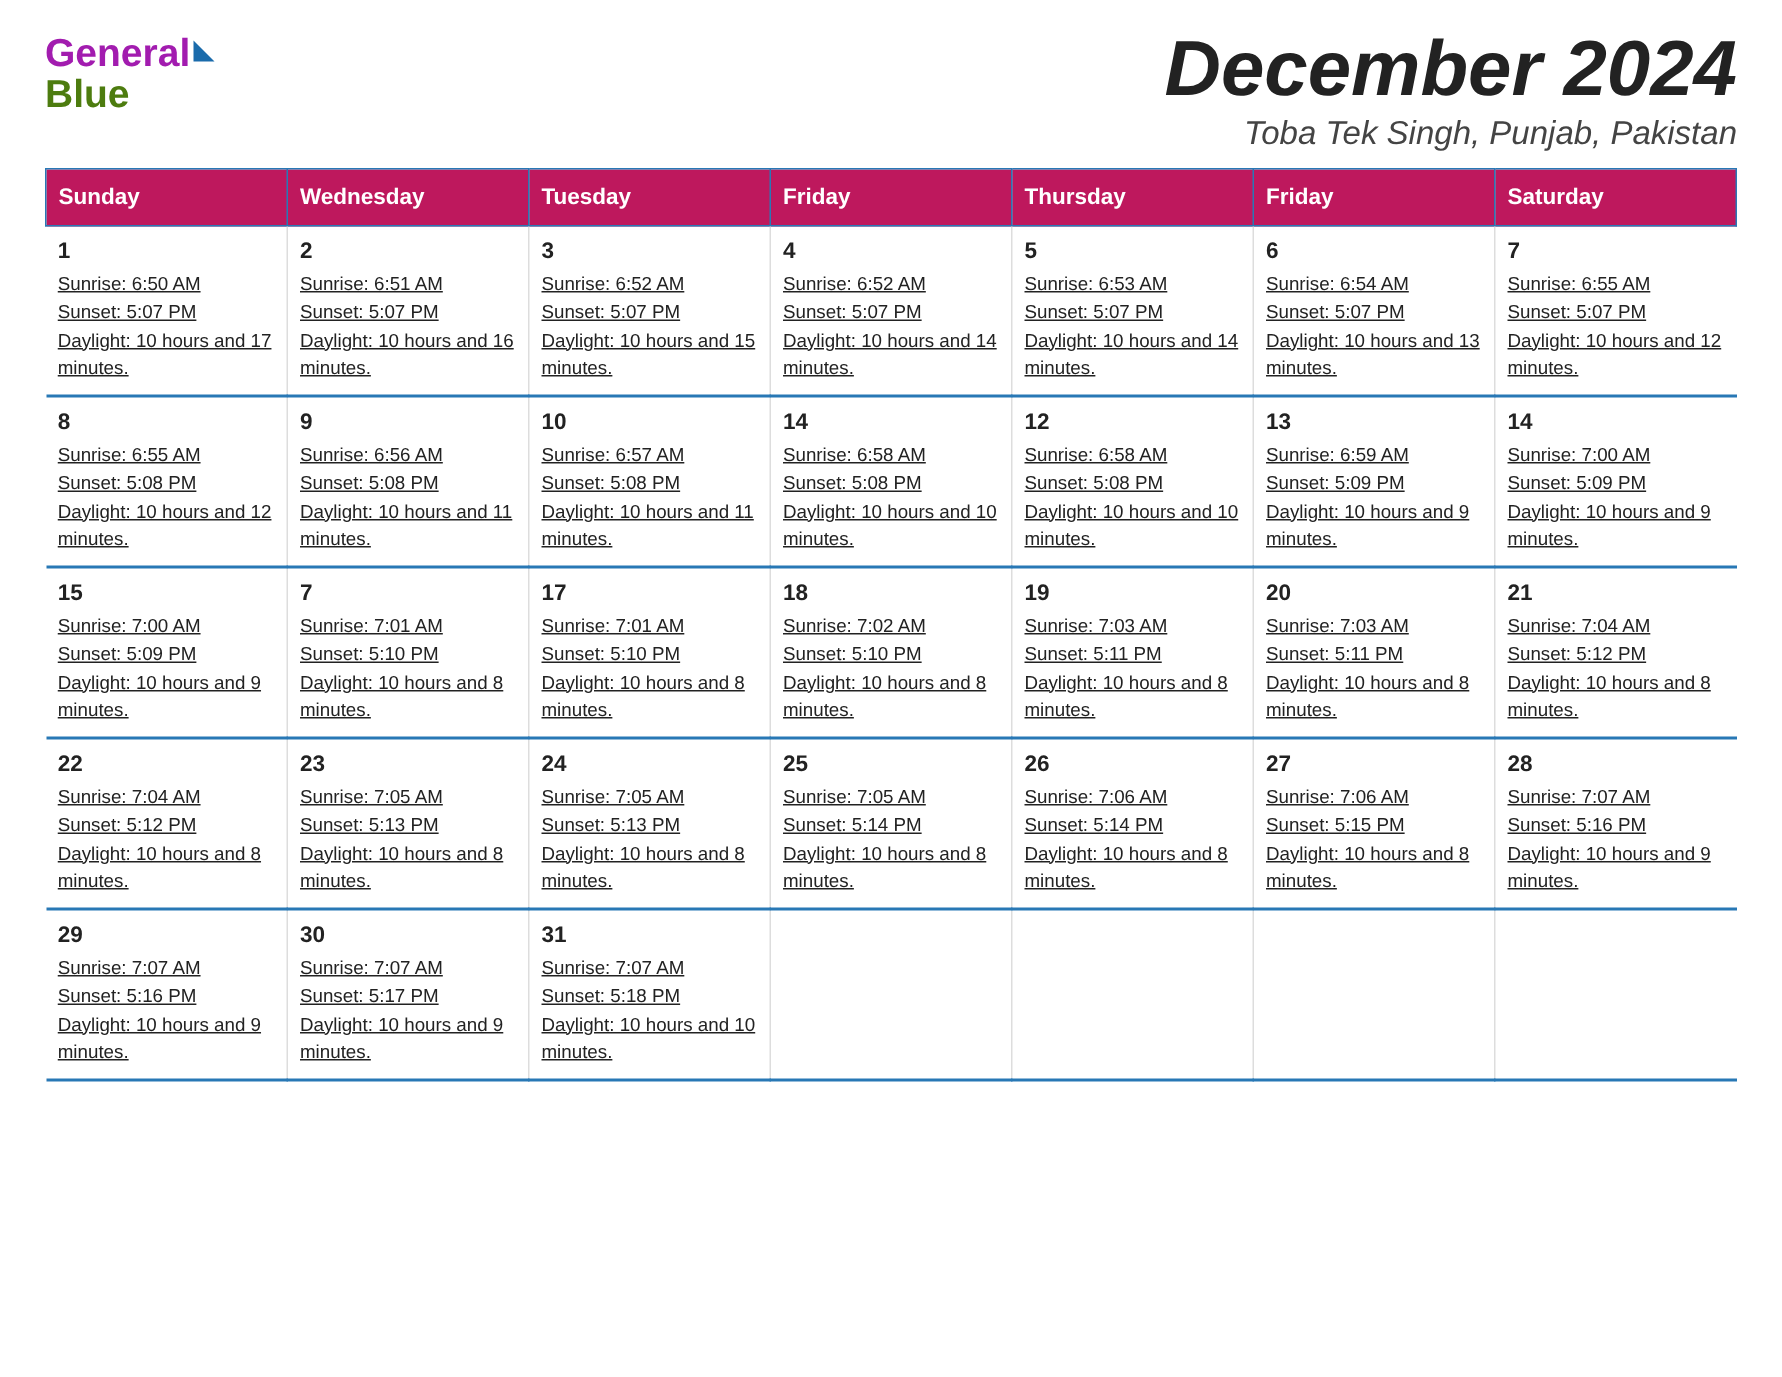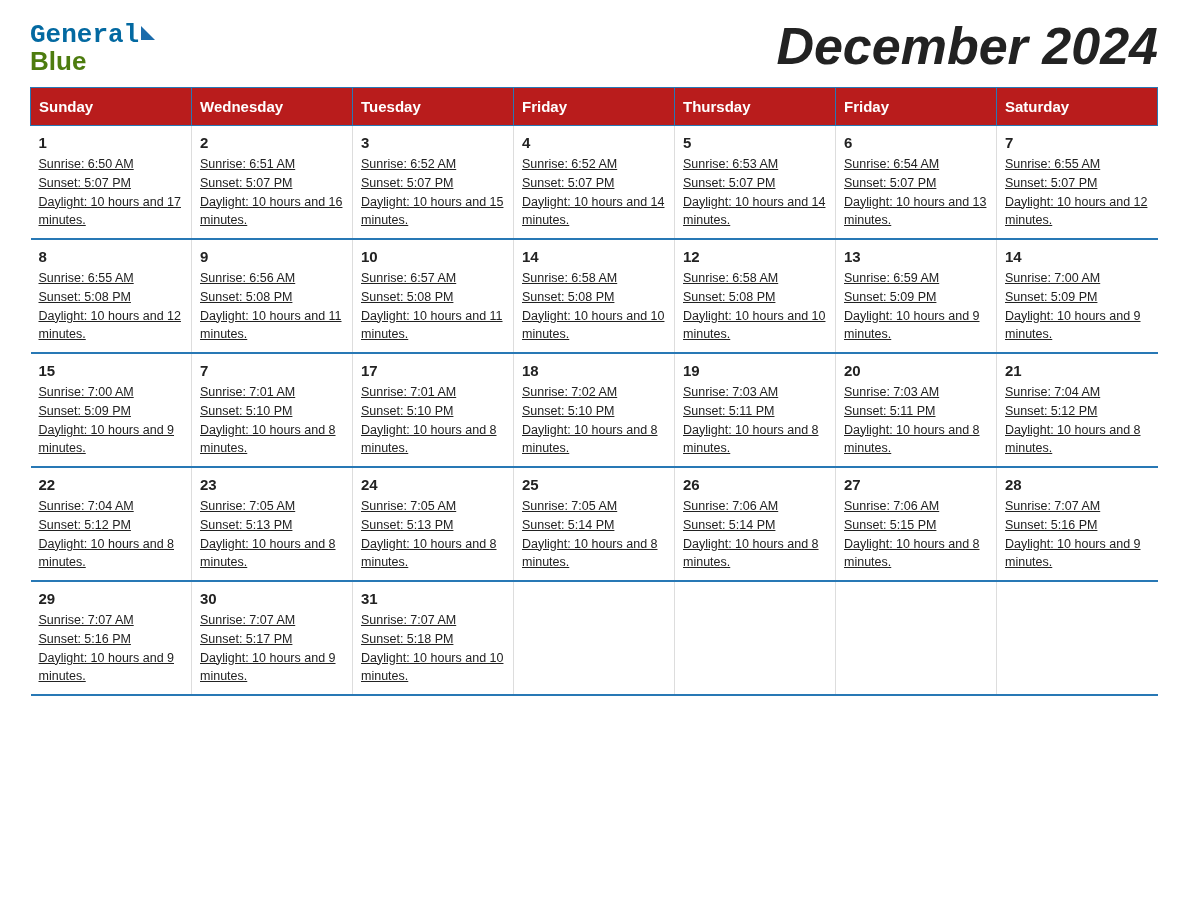"General" .logo-general { color: #0369a1 -> #a21caf; font-family: Liberation Mono, monospace -> none }
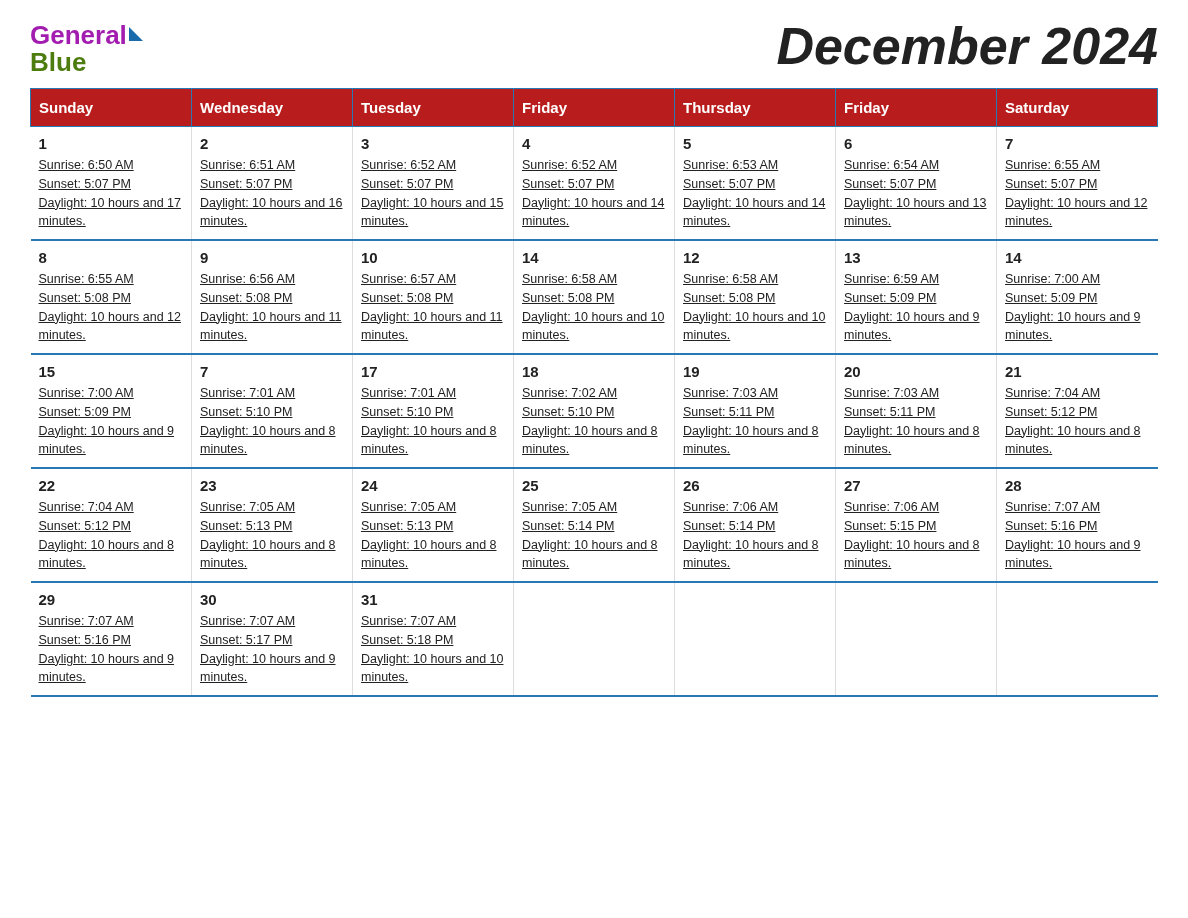"Toba Tek Singh, Punjab, Pakistan" div.location-title { html: none -> <div>Toba Tek Singh, Punjab, Pakistan</div> }
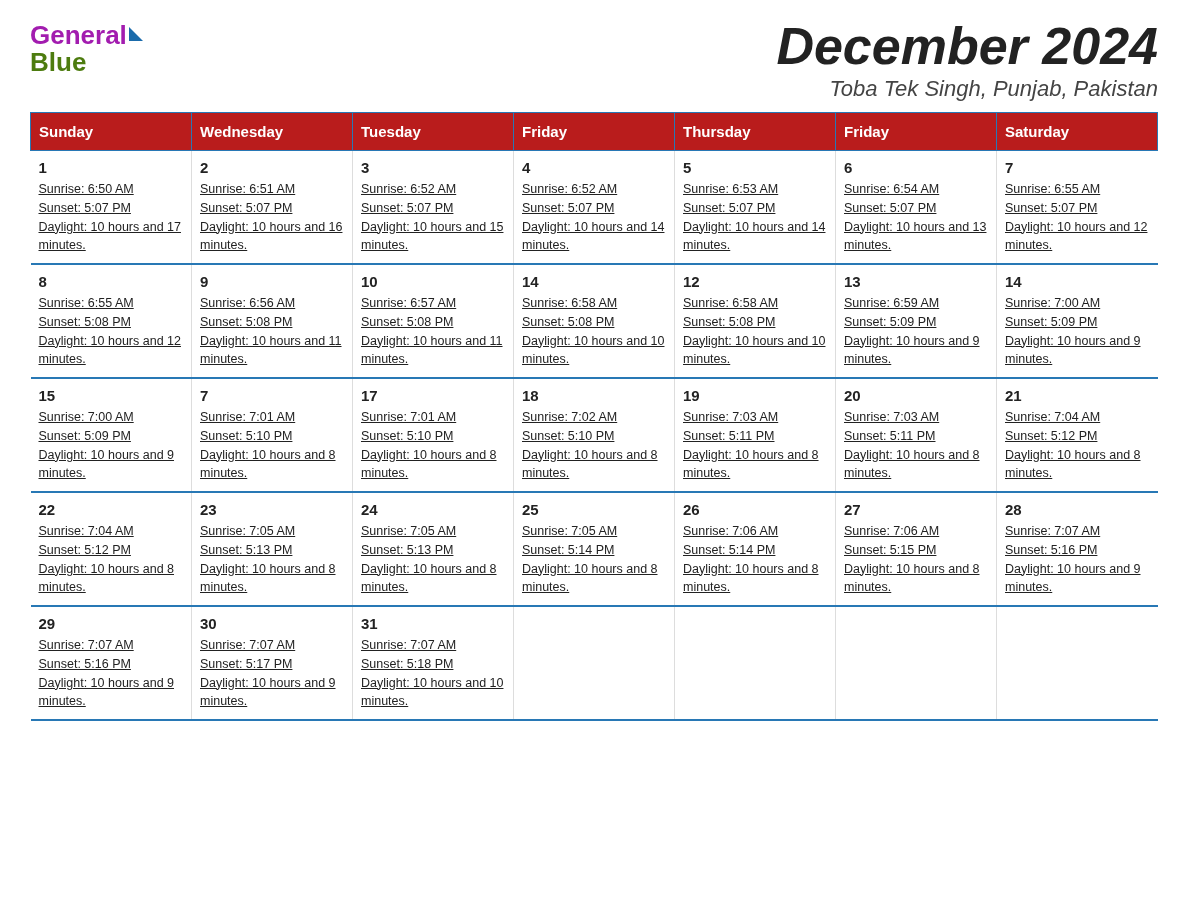"Sunday" thead tr { background-color: #b91c1c -> #be185d }
